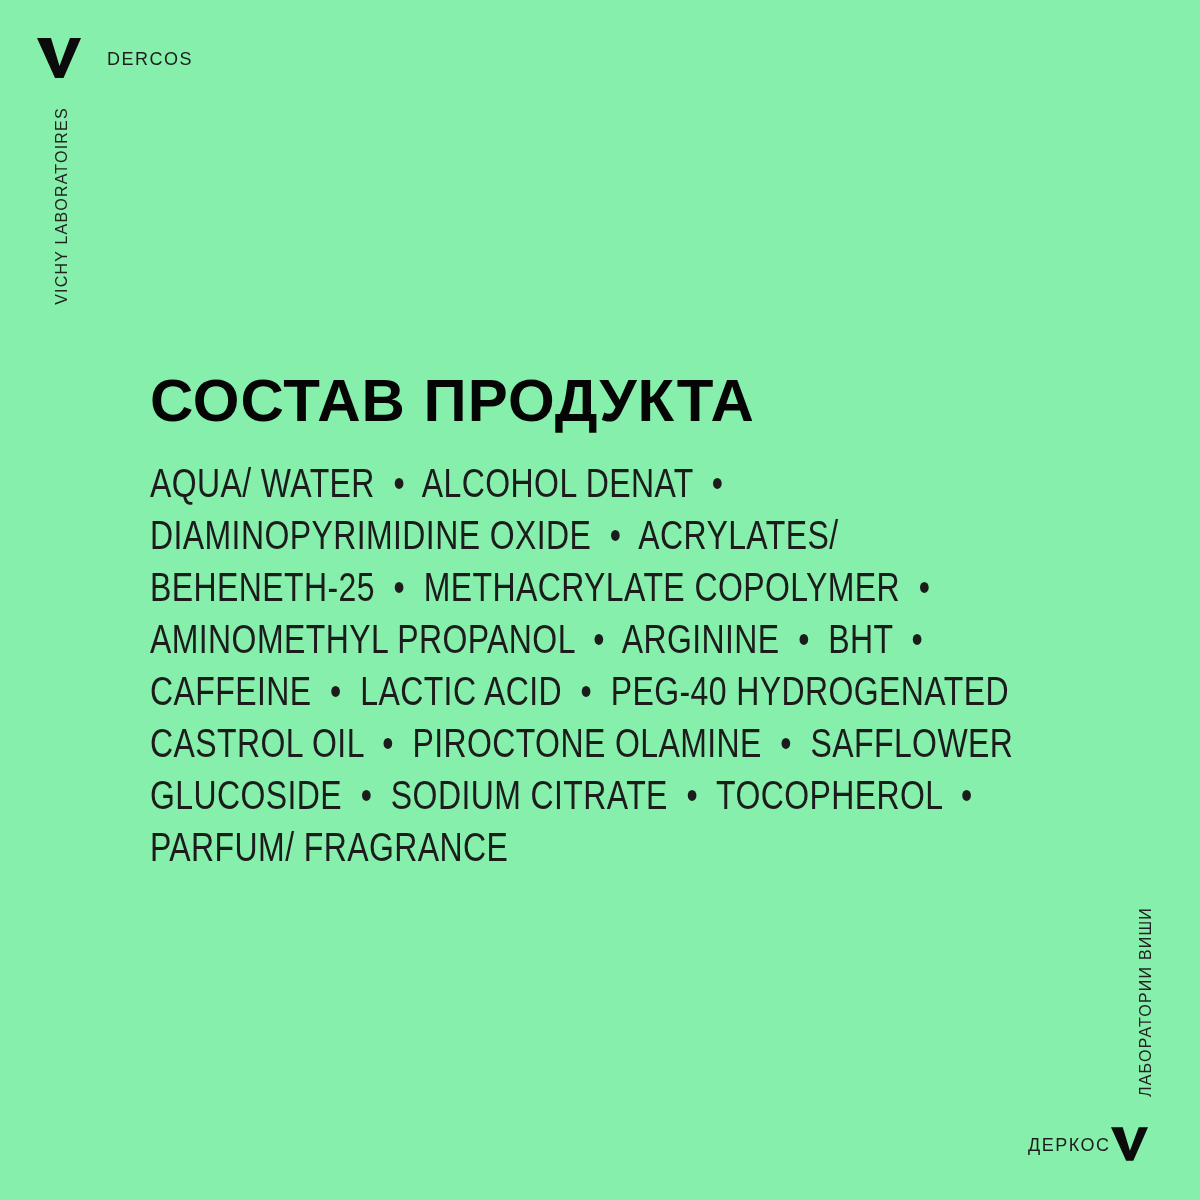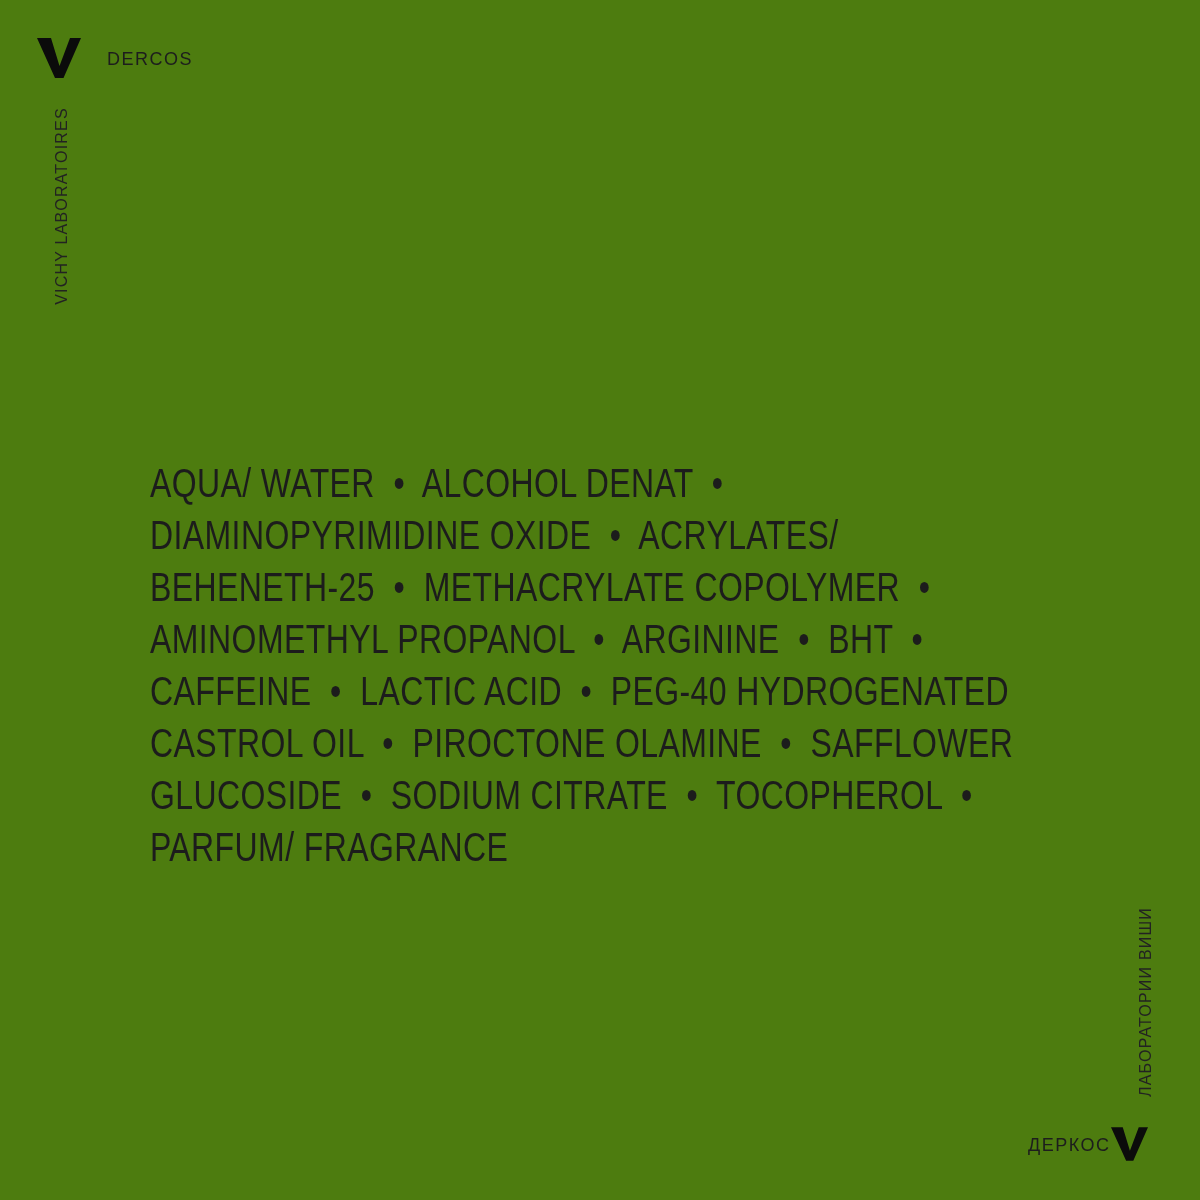"DERCOS" .canvas { background: #4d7c0f -> #86efac }
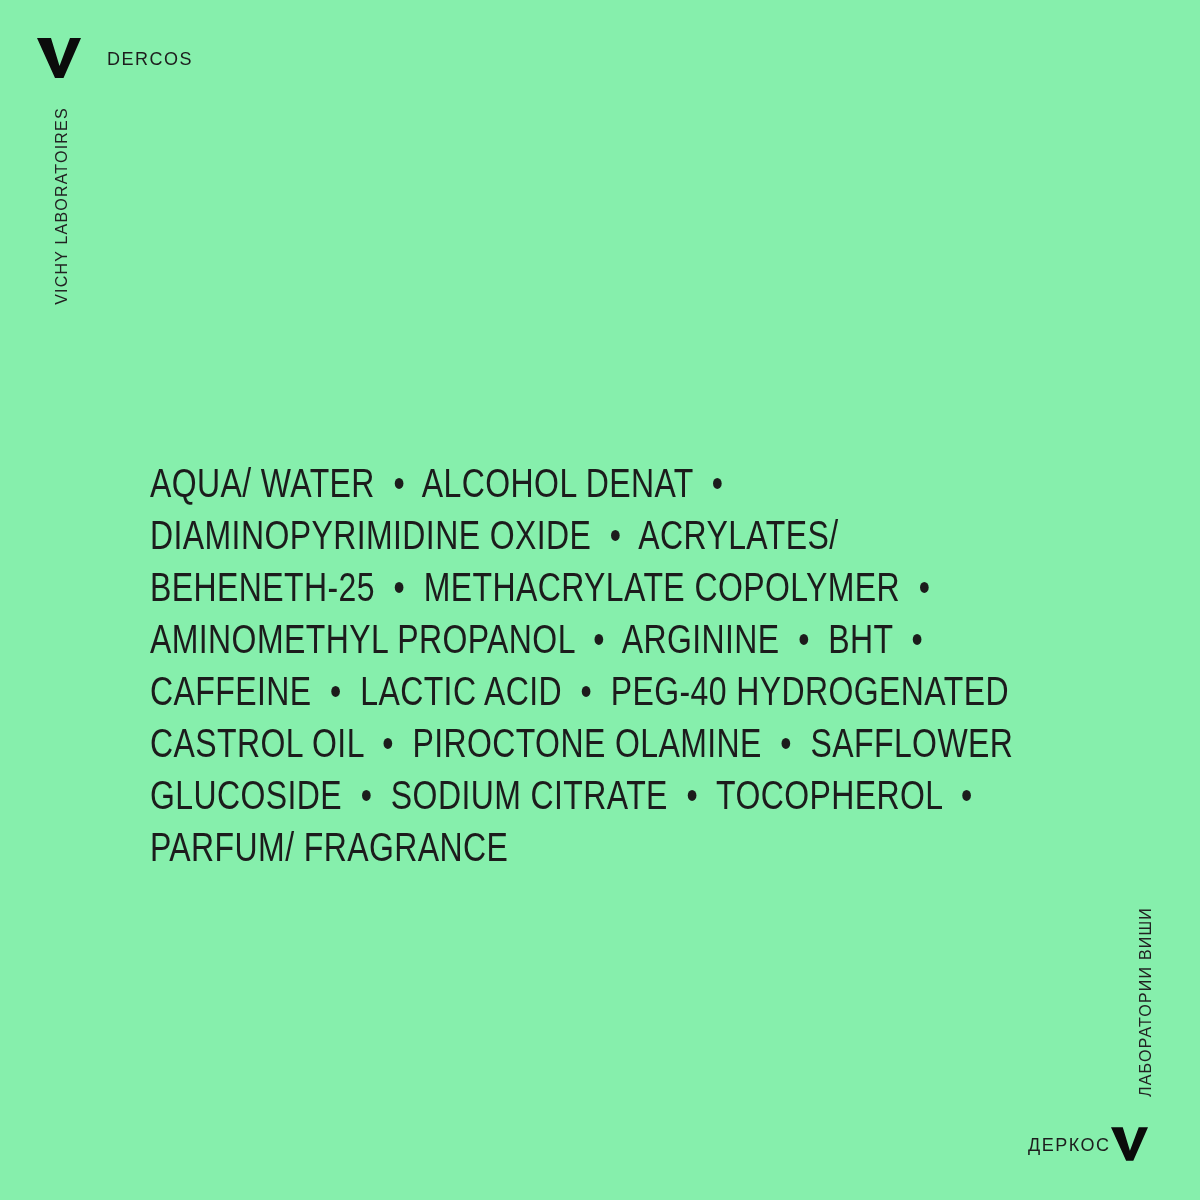"СОСТАВ ПРОДУКТА" h1.title { html: none -> <h1>СОСТАВ ПРОДУКТА</h1> }
